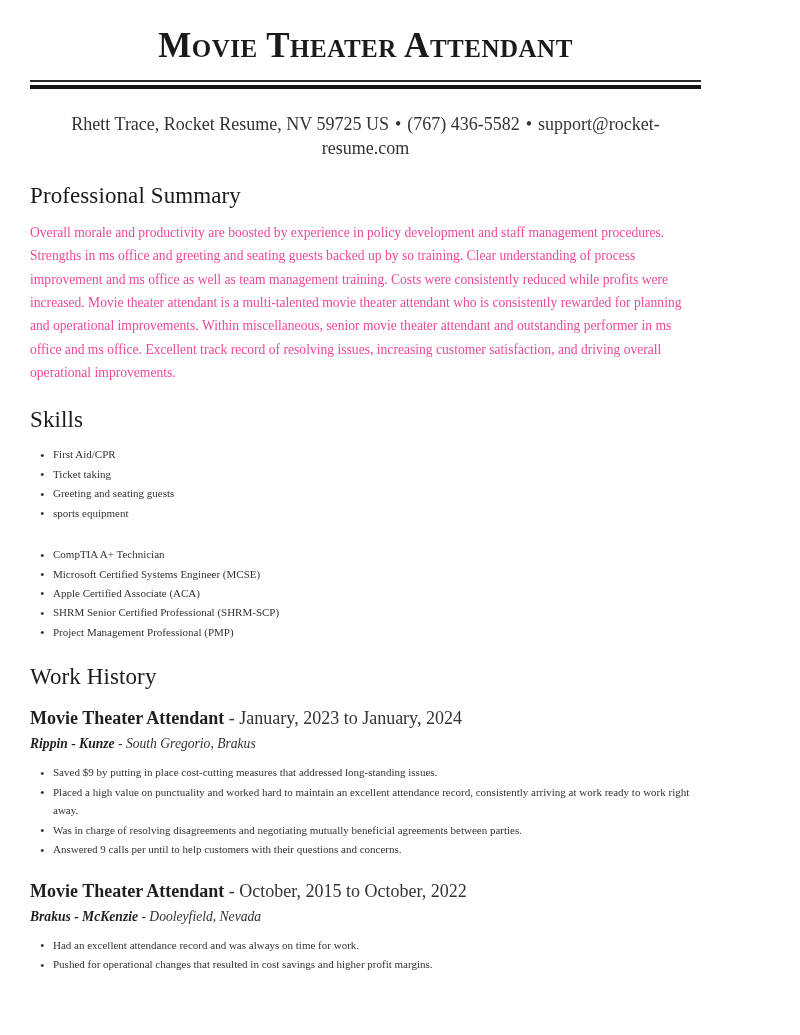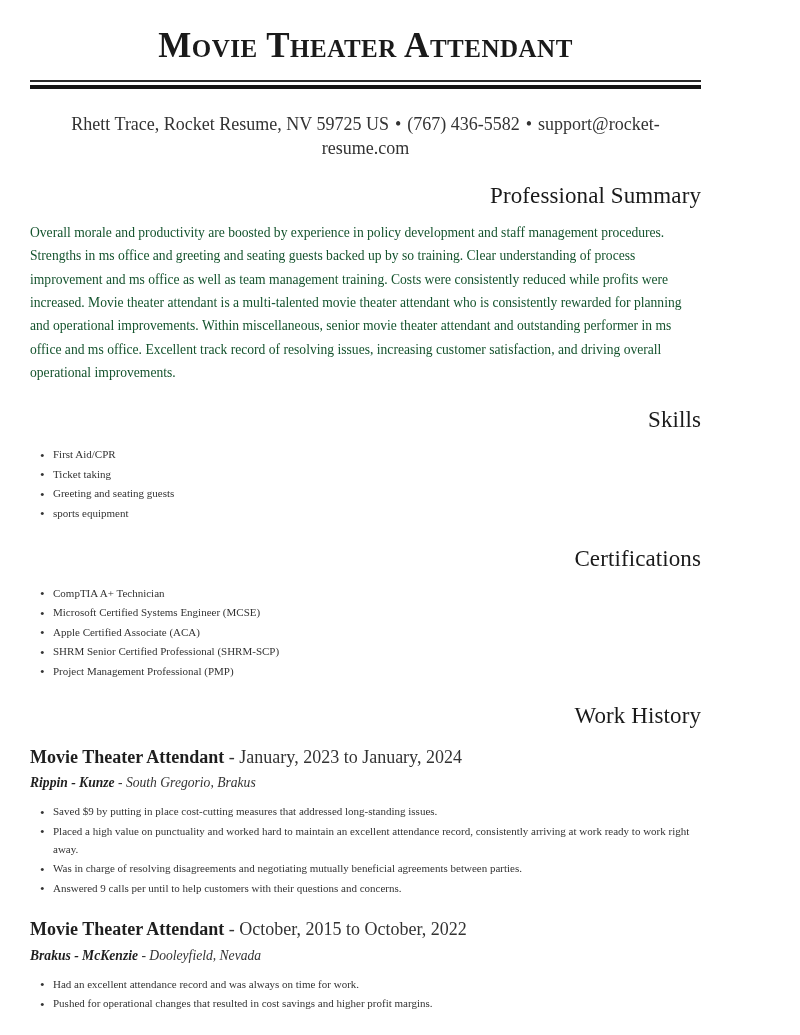"Professional Summary" .section-title { text-align: right -> none }
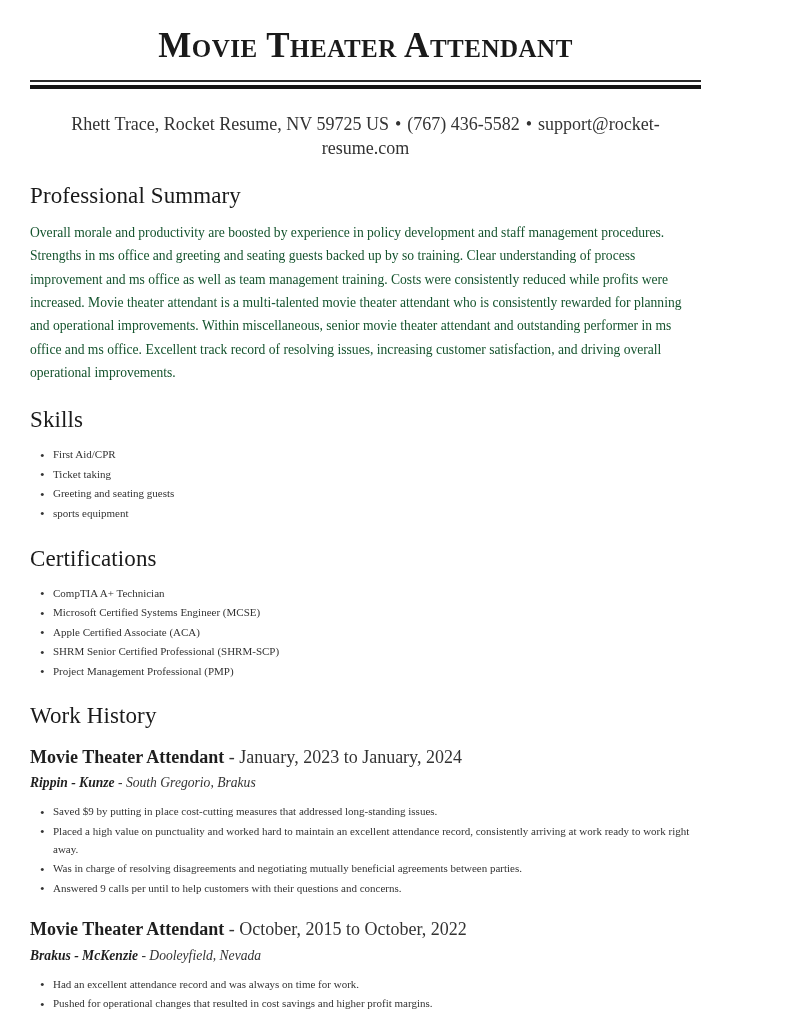"Overall morale and productivity are" .summary-text { color: #14532d -> #ec4899 }
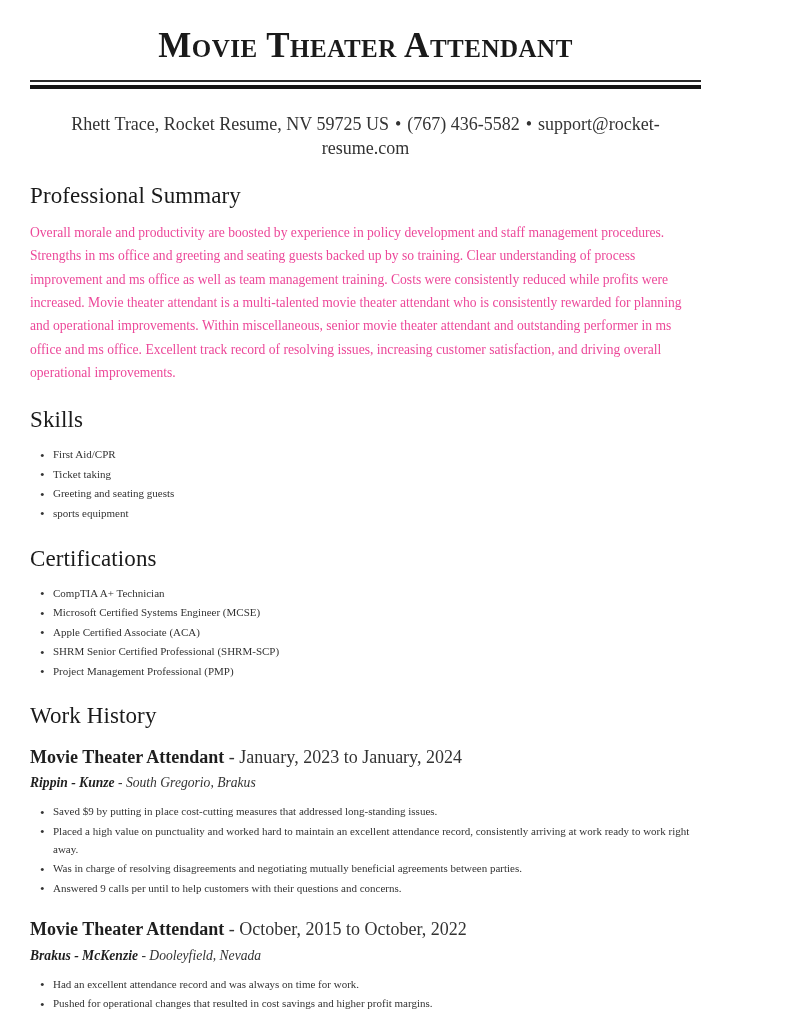"Certifications" h2.section-title { html: <h2>Certifications</h2> -> none }
